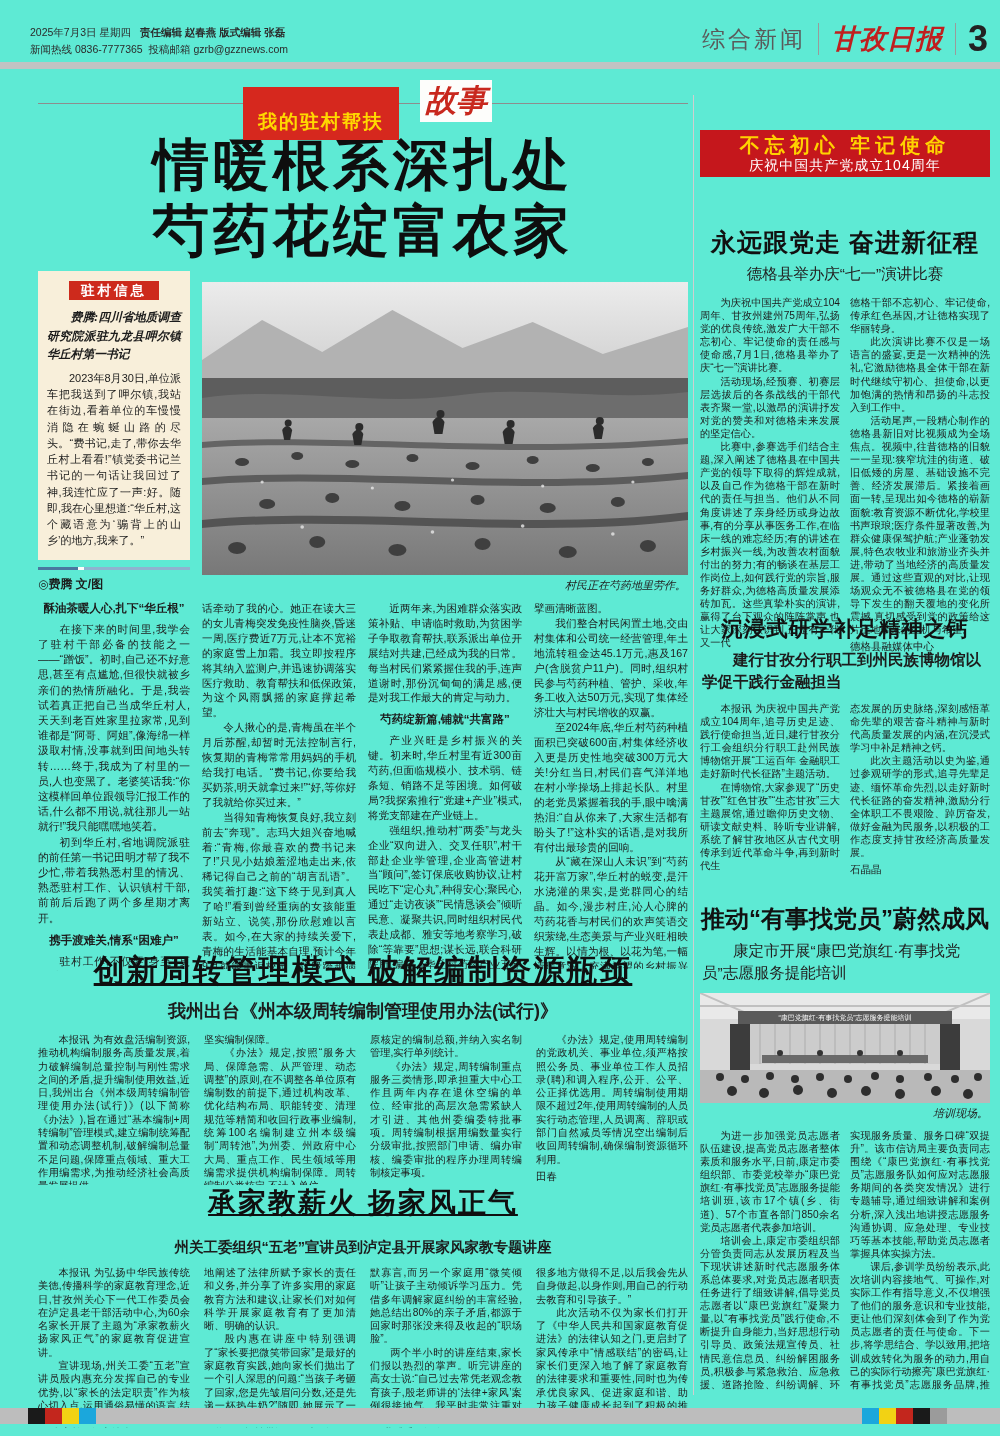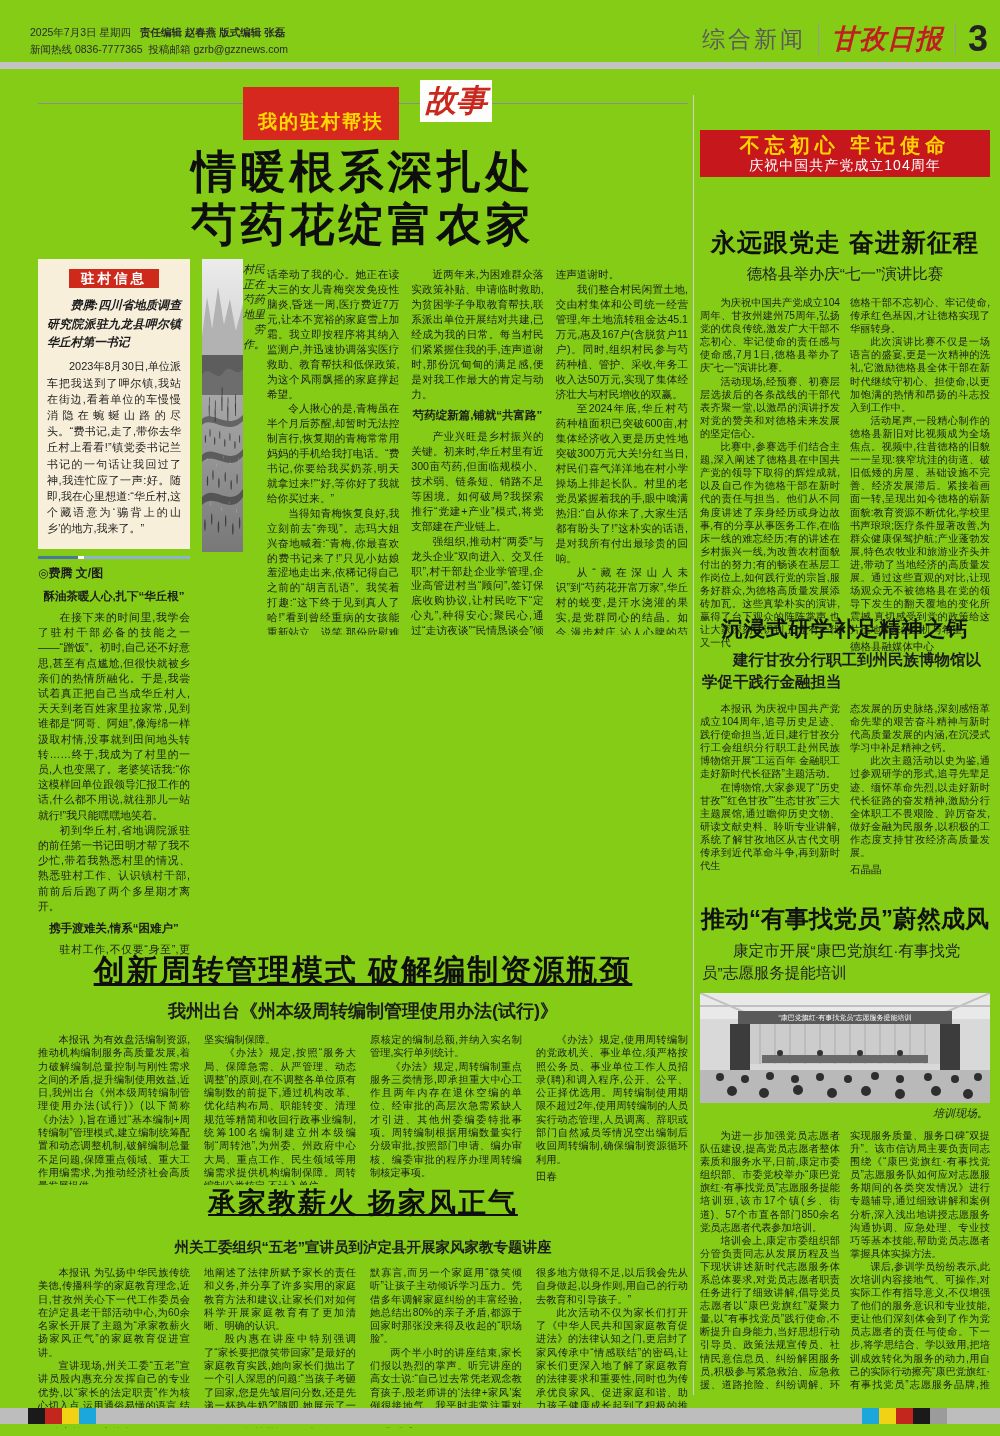"2025年7月3日 星期四 责任编辑 赵春燕 版式编辑" .page { background: #84cc16 -> #5eead4 }
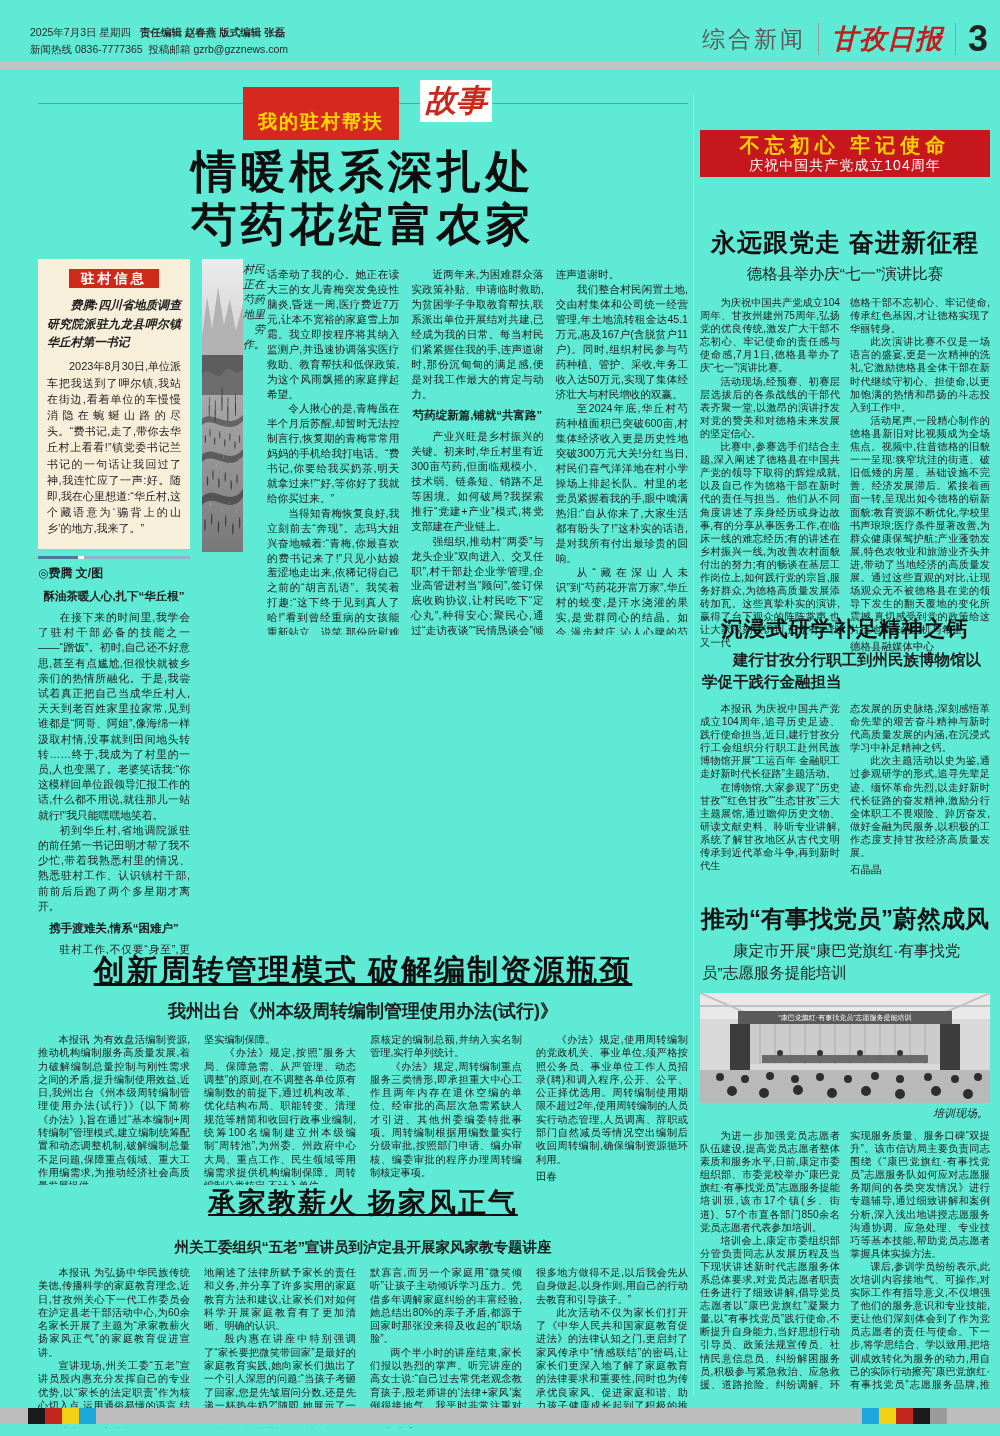"情暖根系深扎处" .s1-head { font-size: 45px -> 56px; margin: 22px 0 8px -> 8px 0 8px }
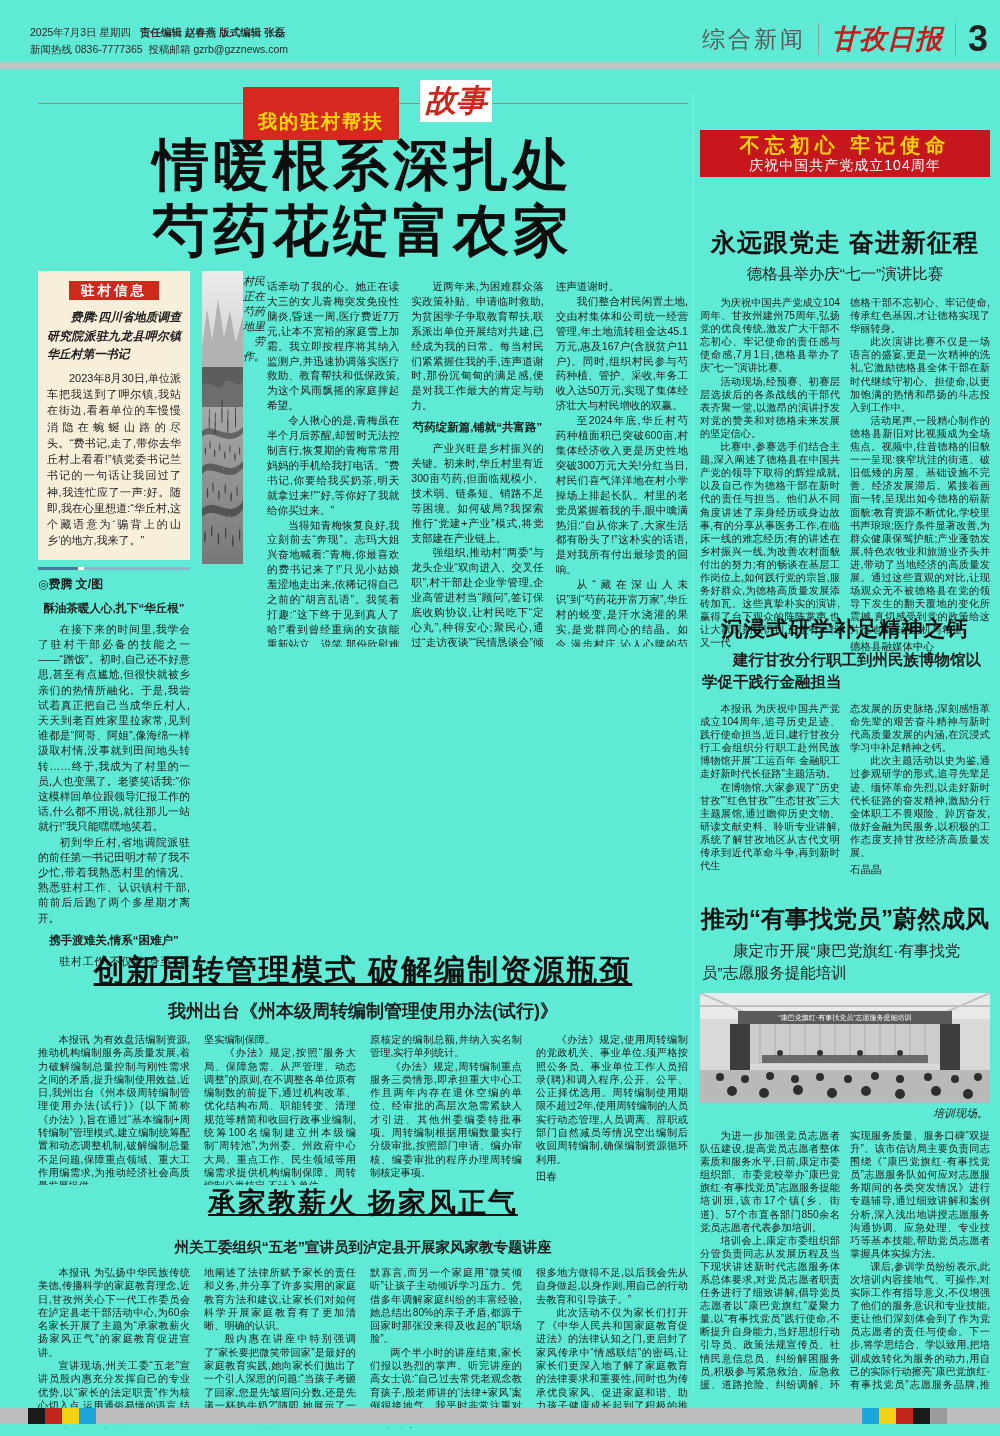"村民正在芍药地里劳作。" .s1-main { flex-direction: row -> column; margin-top: none -> 11px }
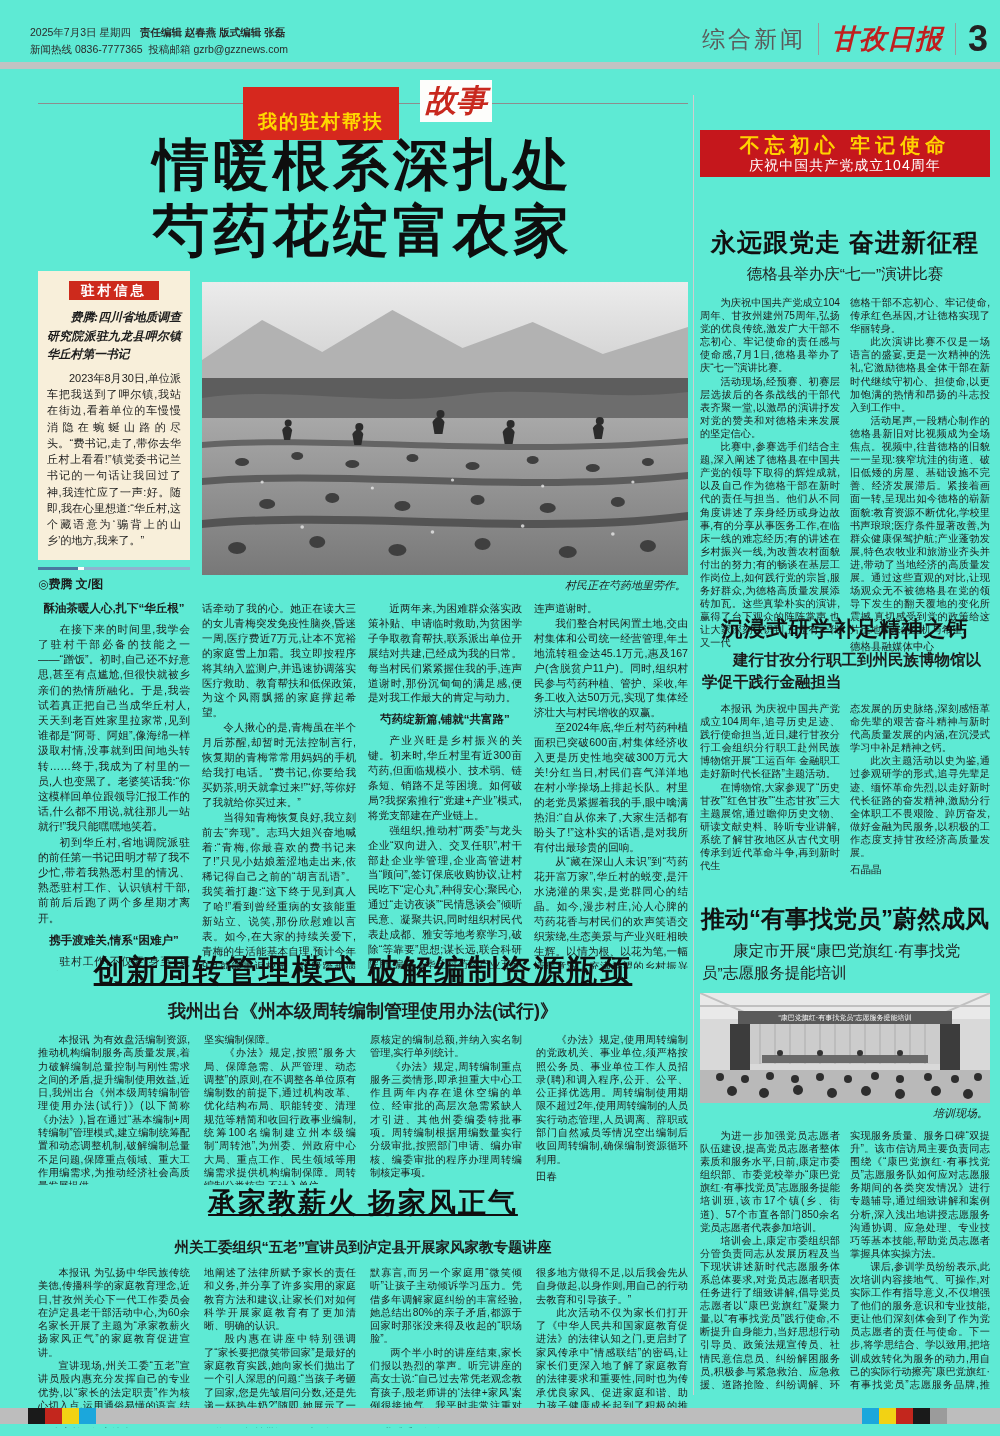"连声道谢时。" p.para { text: 连声道谢时 -> 擘画清晰蓝图 }
